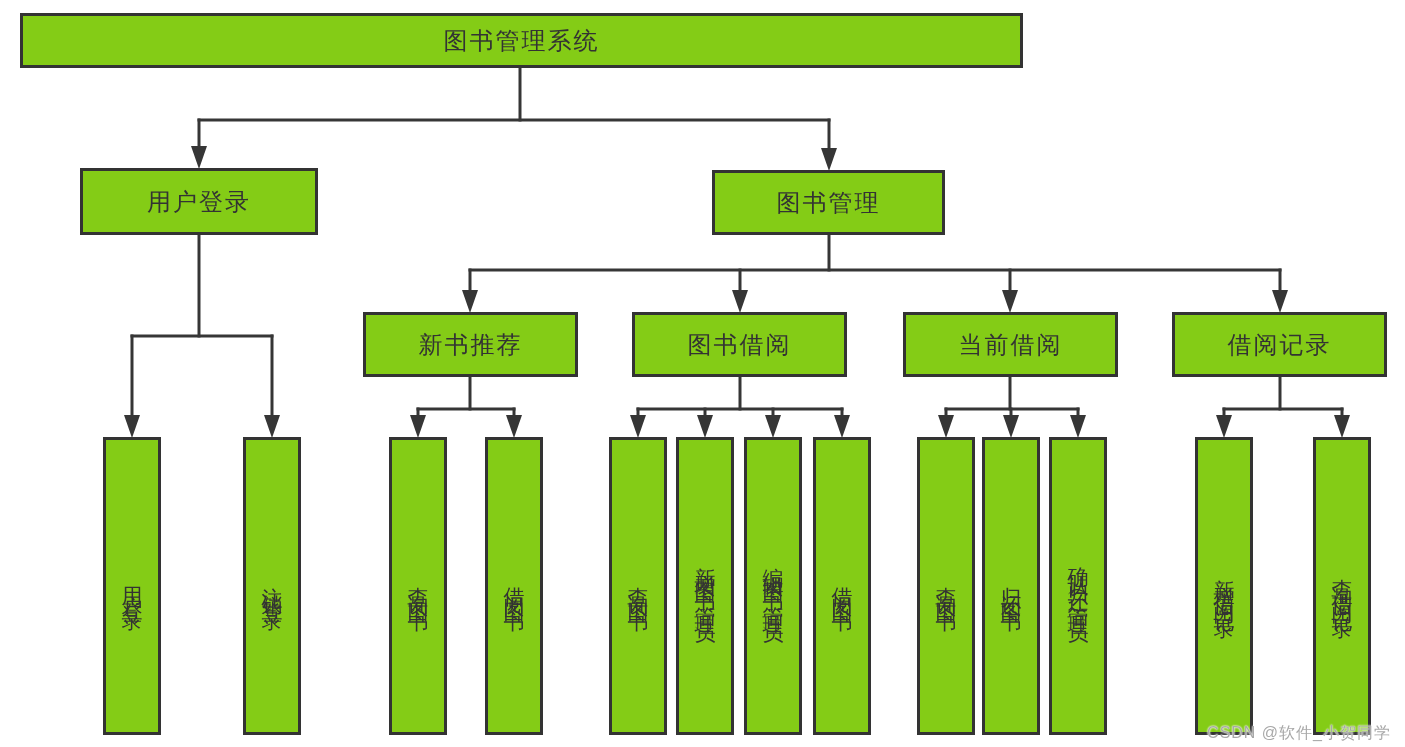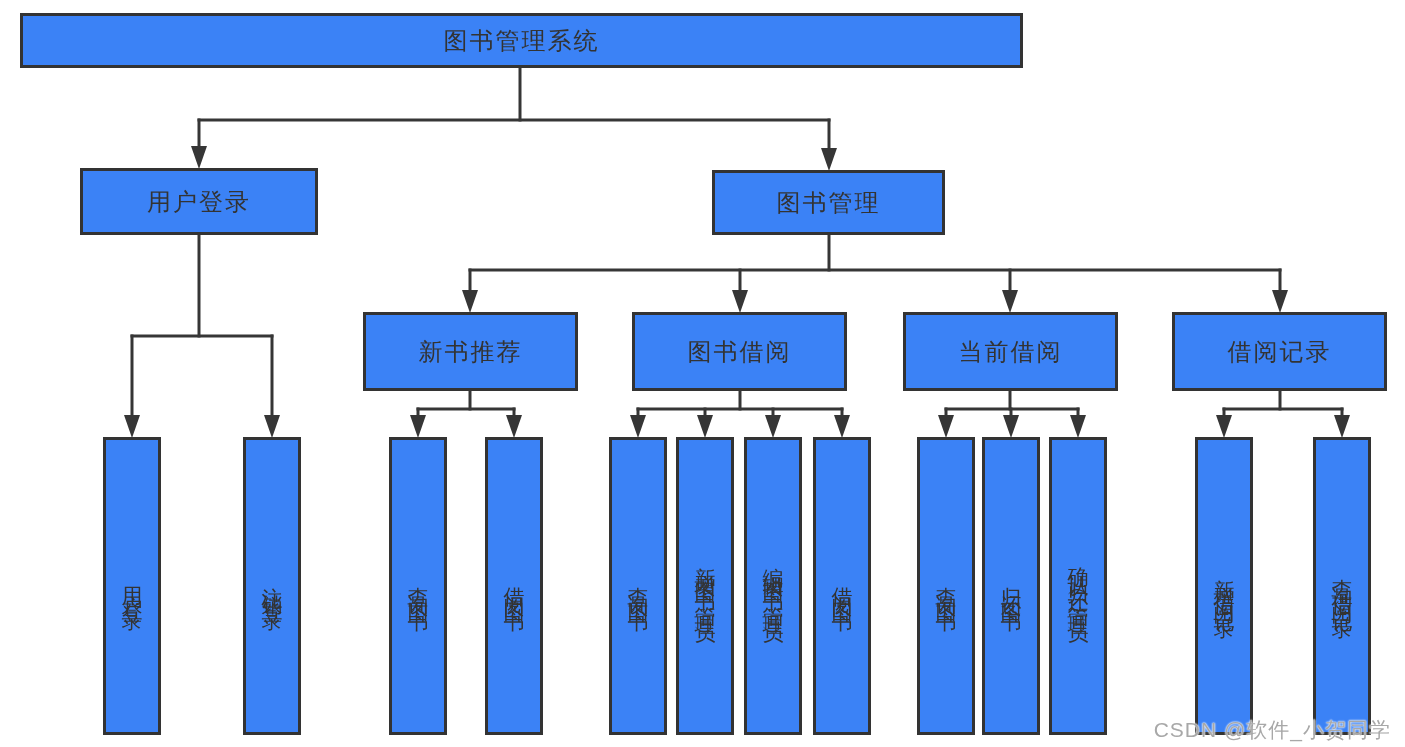"图书管理系统" .box { background: #3b82f6 -> #84cc16 }
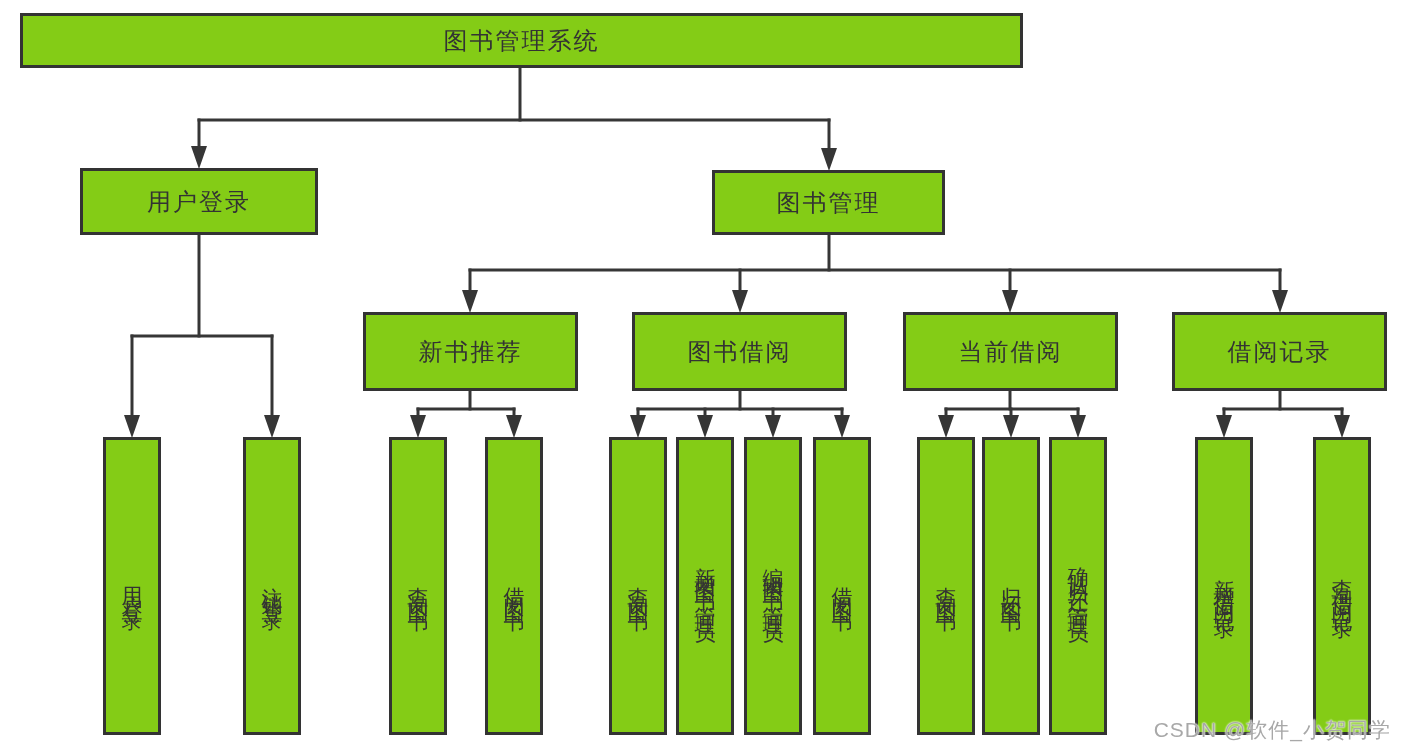"新书推荐" .section { height: 79px -> 65px }
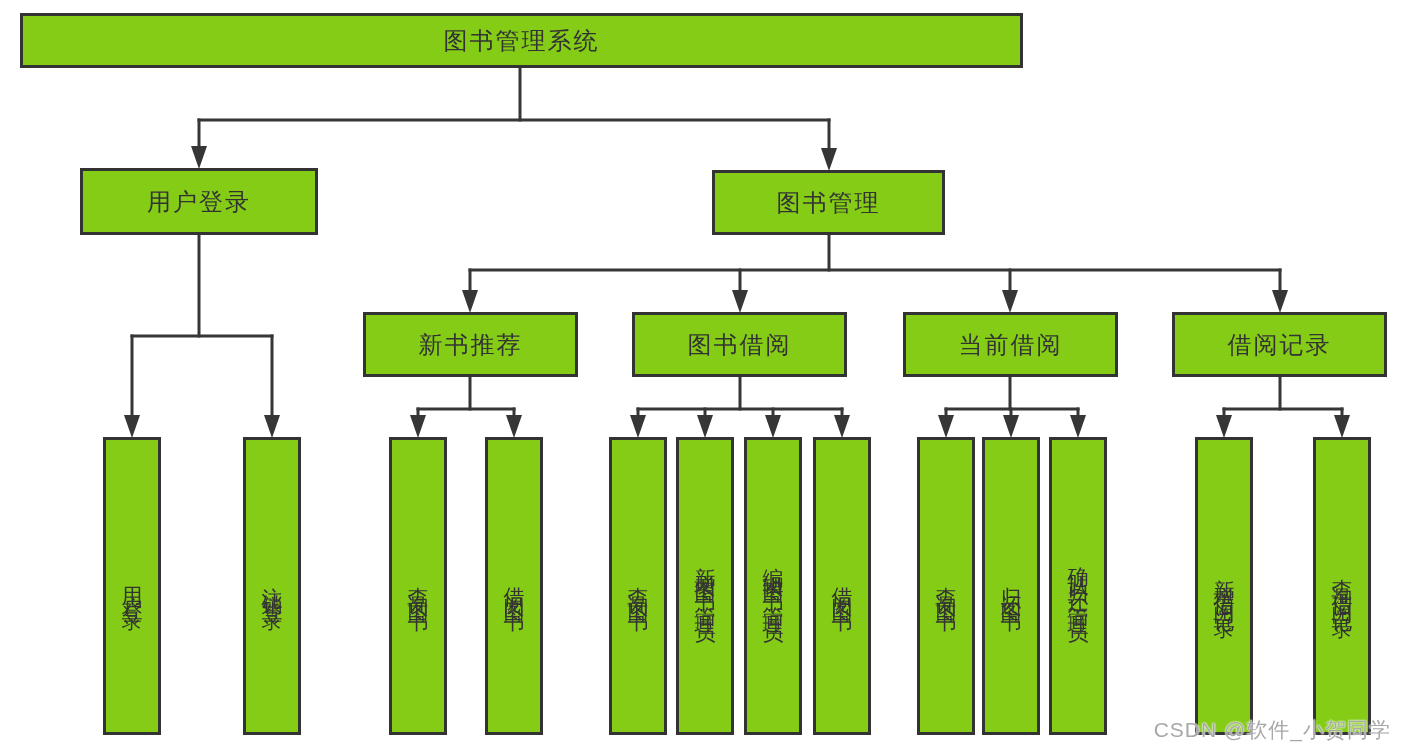"CSDN @软件_小贺同学" #watermark { font-size: 21px -> 16px }
